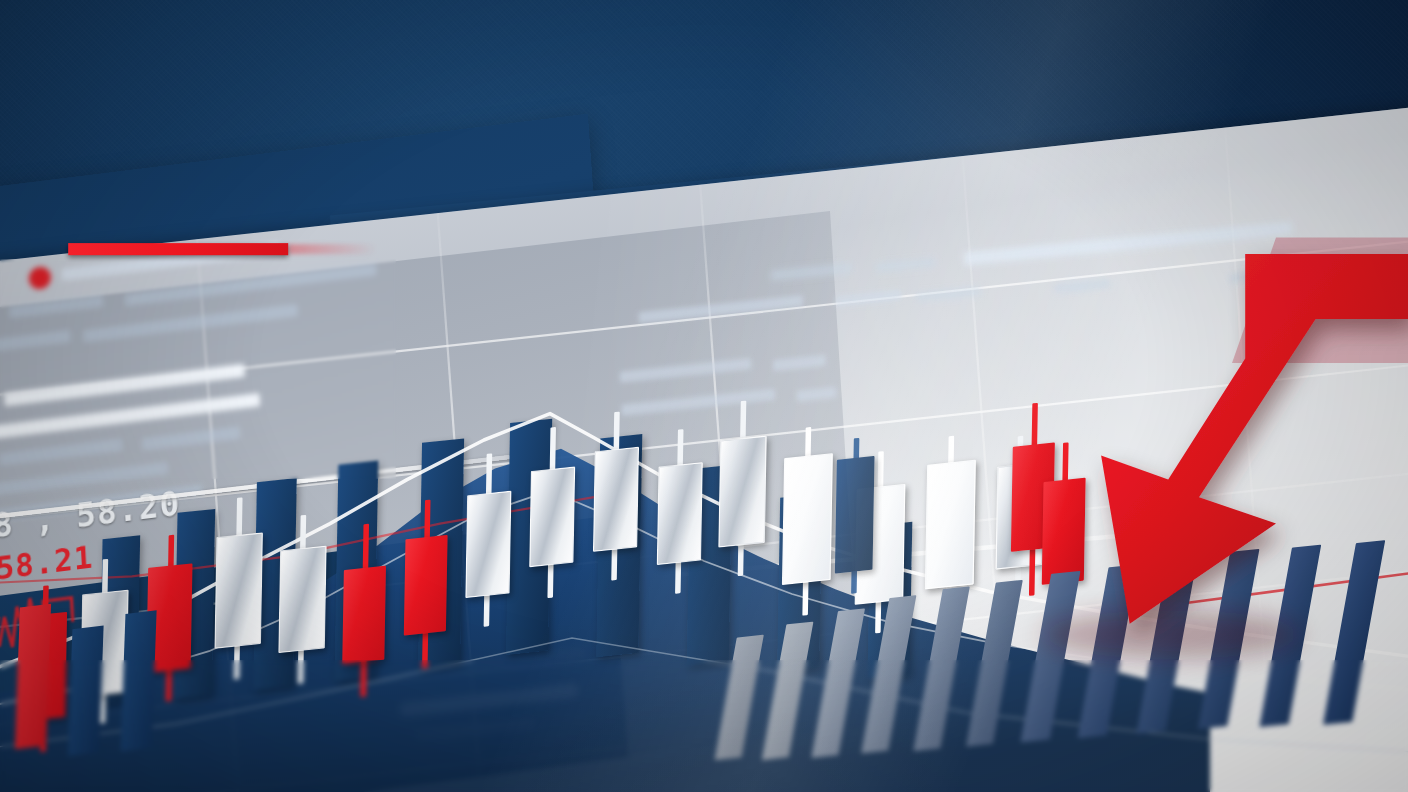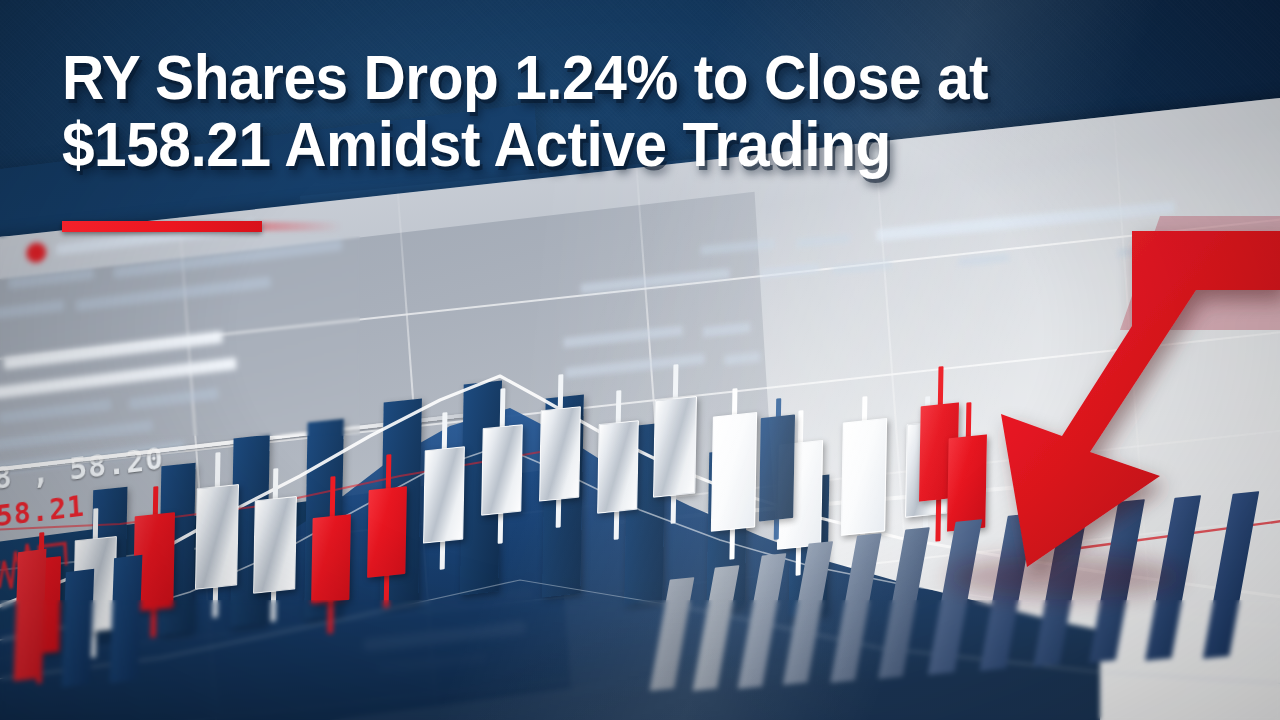"RY Shares Drop 1.24% to" div { html: <div> <h1>RY Shares Drop 1.24% to Close at $158.21 Amidst Active Trading</h1> </div> -> none }
